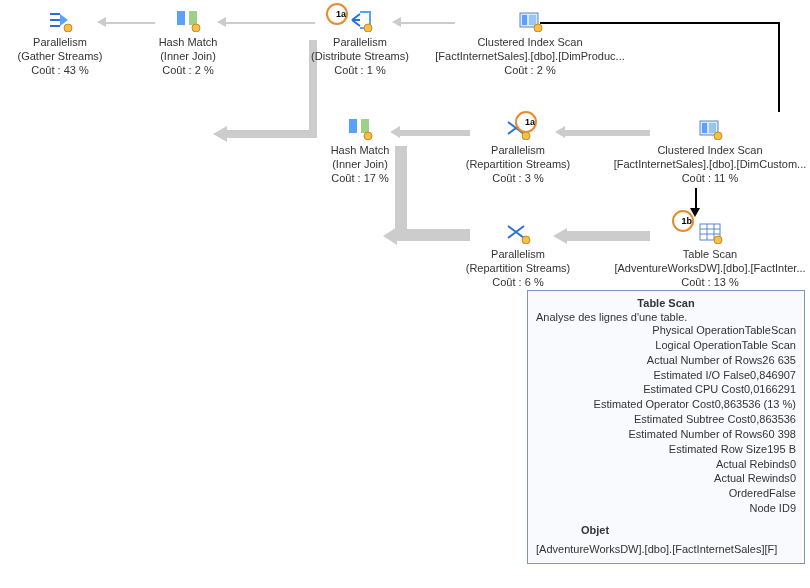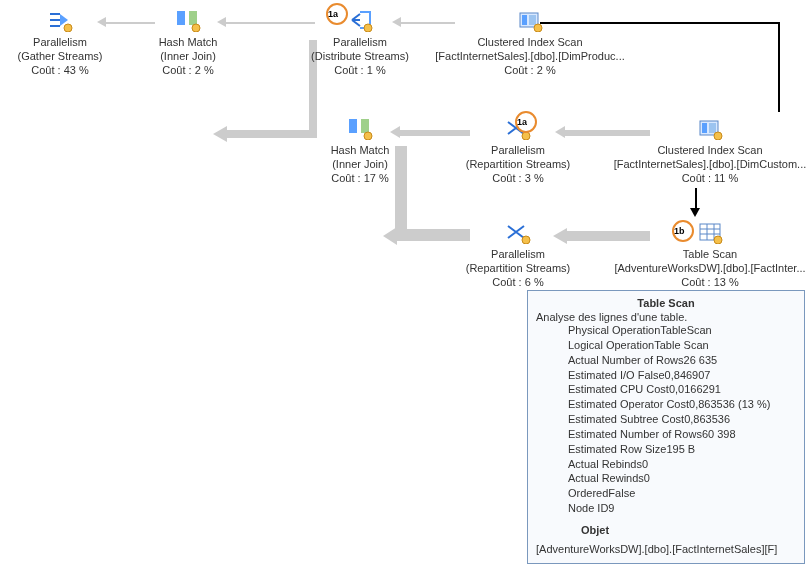"1a" .badge { text-align: left -> right }
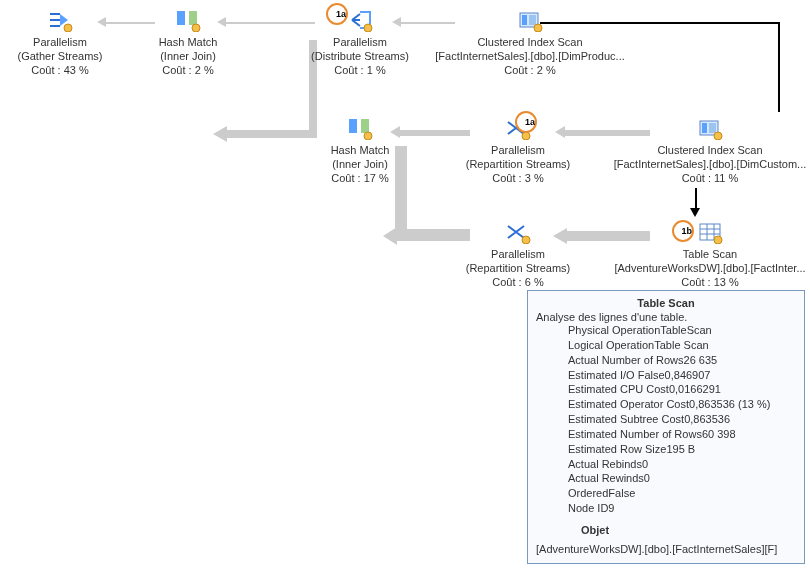"1b" div.badge { top: 220px -> 210px }
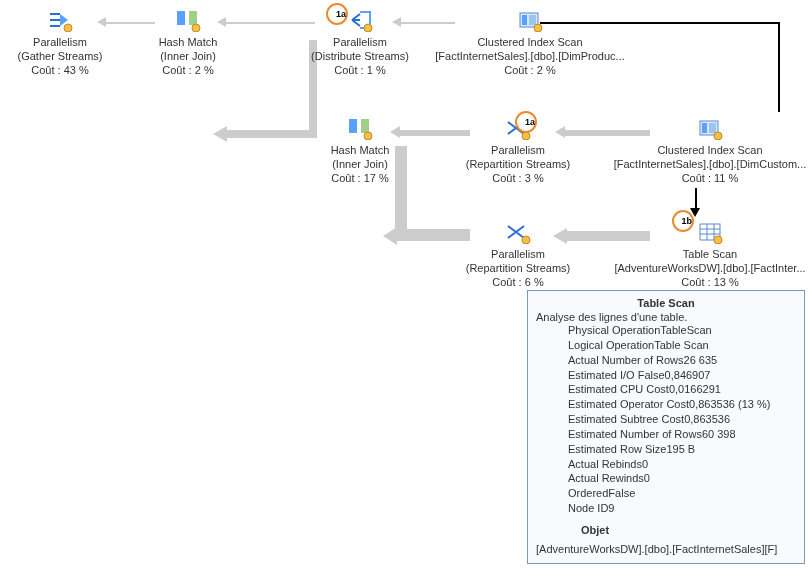"Physical Operation" .tooltip .row { justify-content: flex-start -> flex-end }
